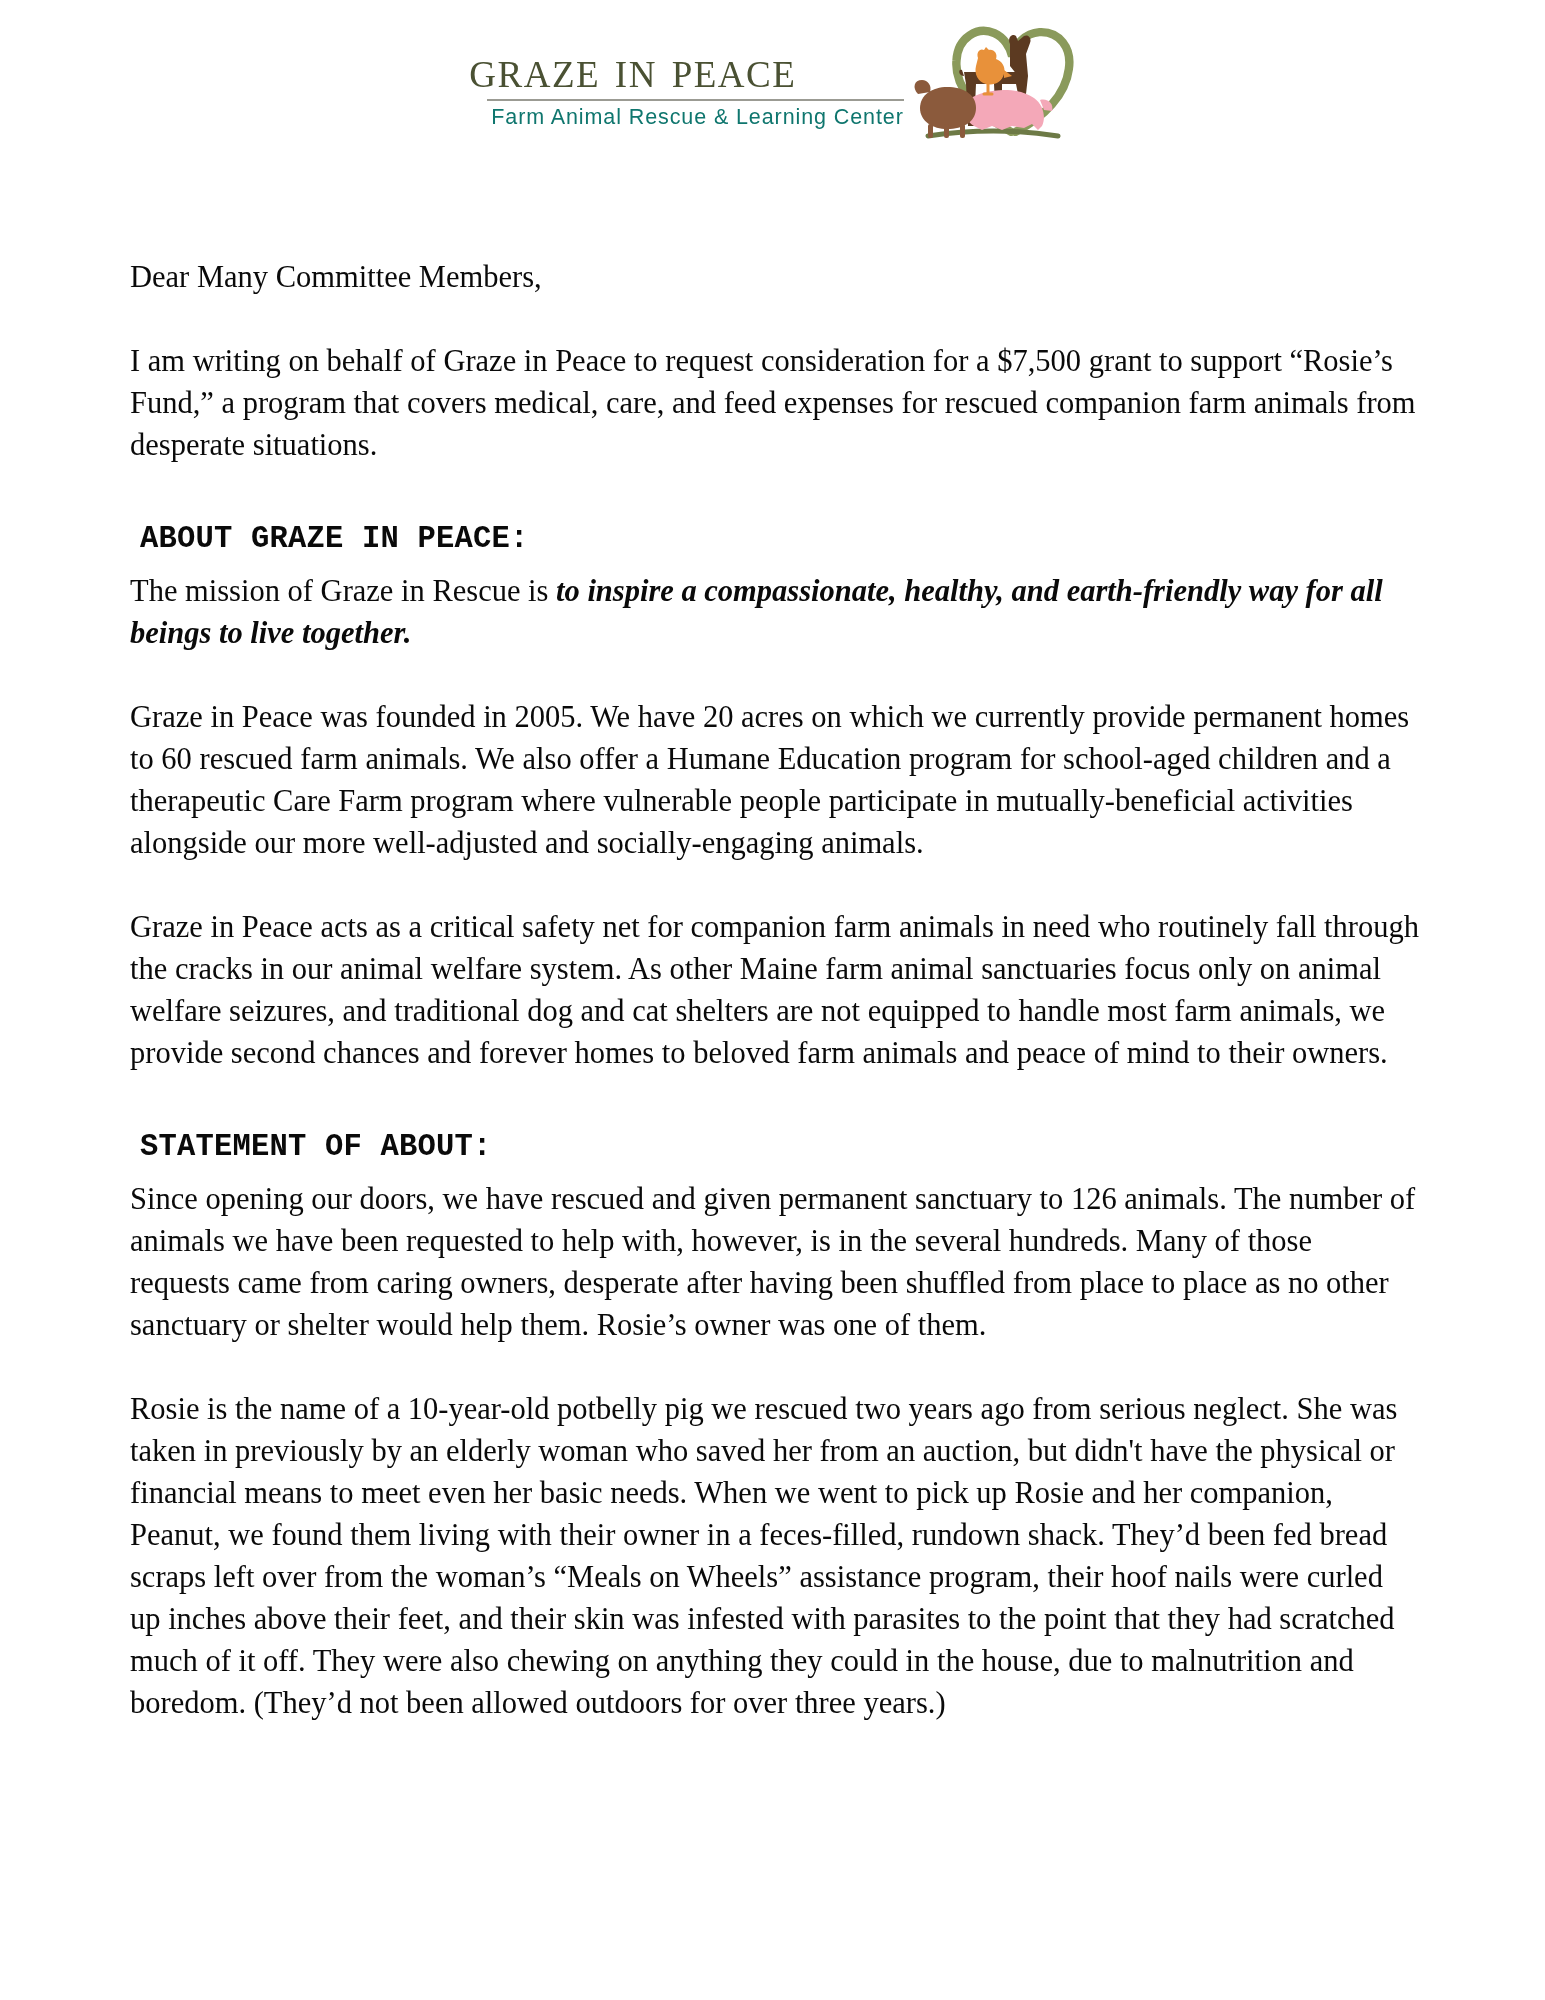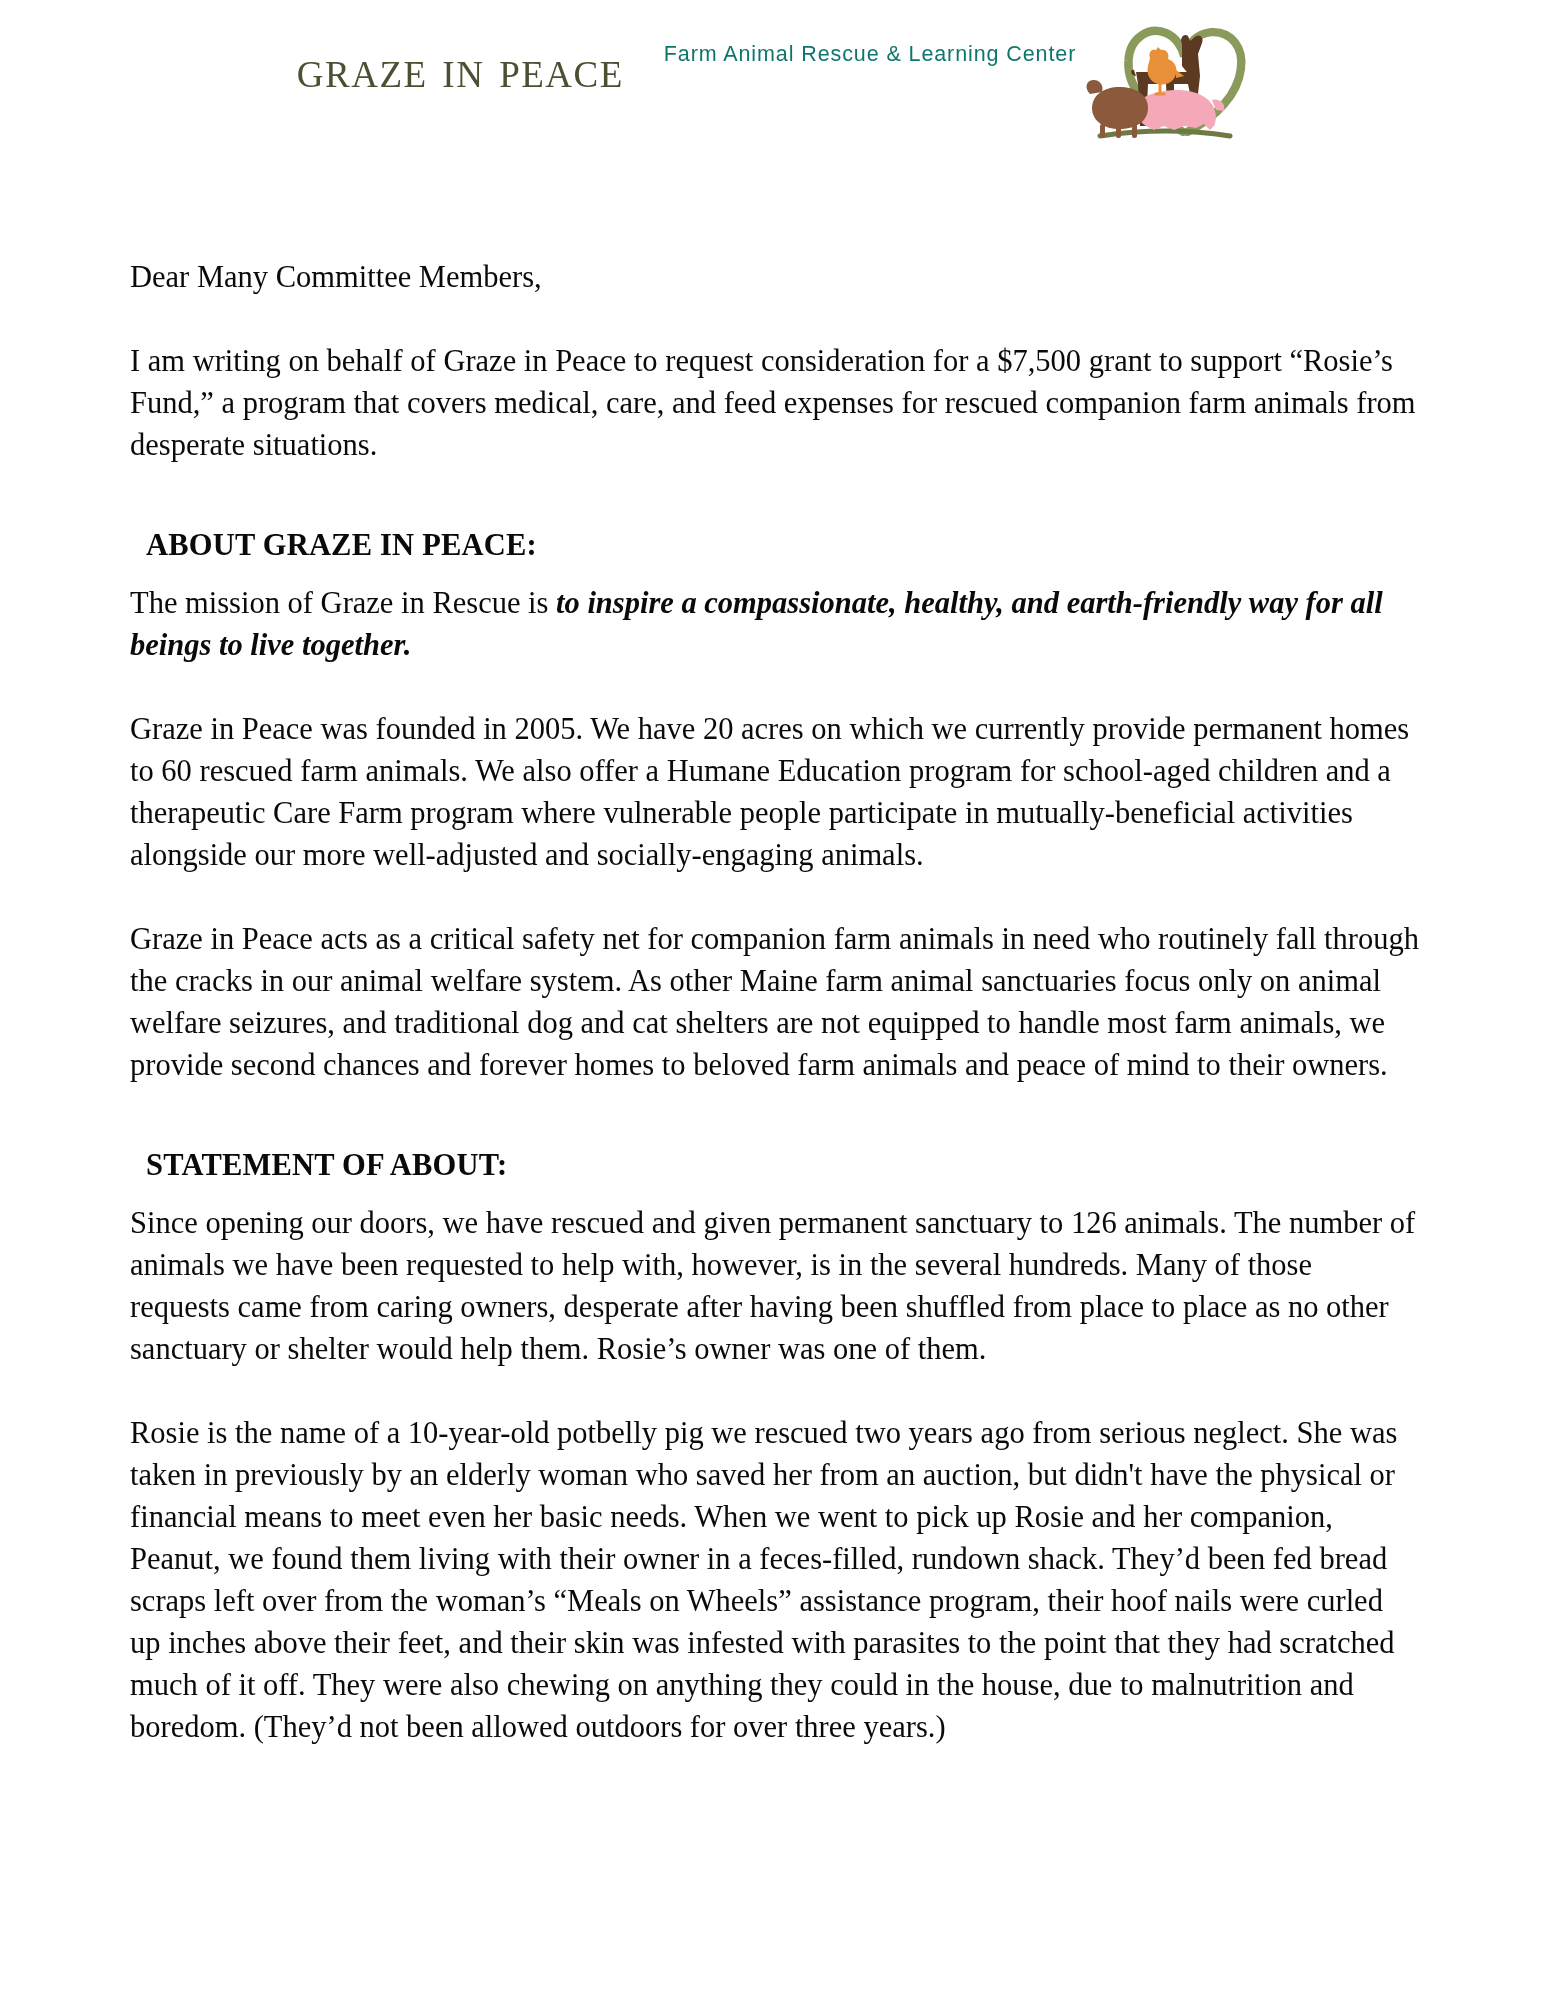"graze in peace" .logo-wordmark { flex-direction: row -> column }
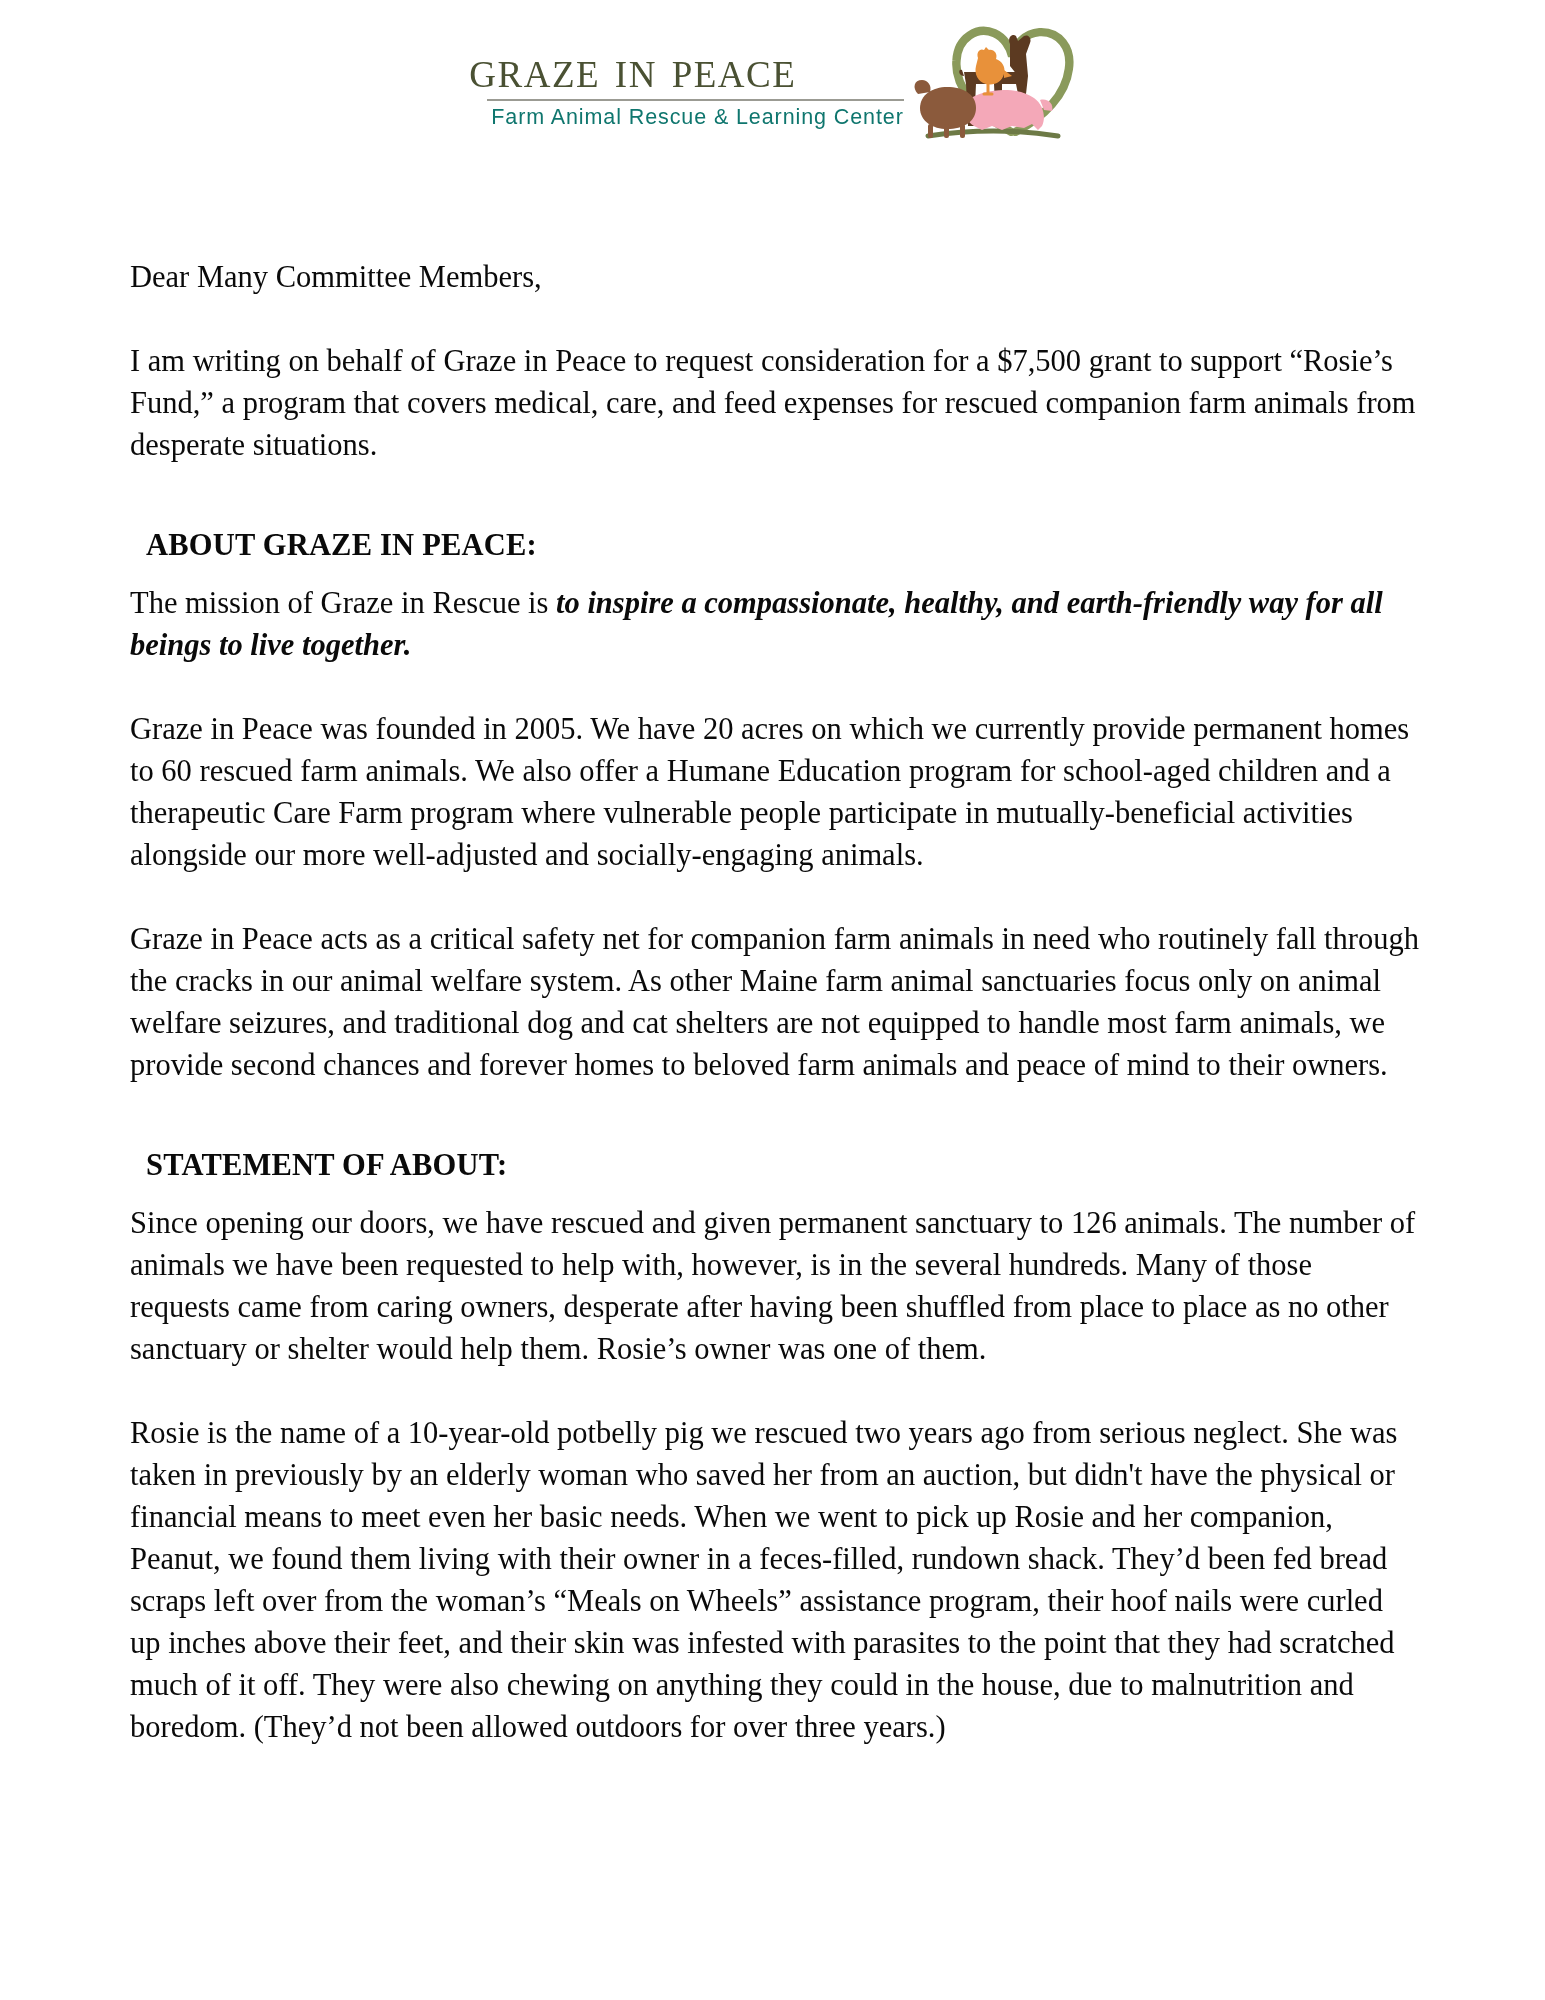"ABOUT GRAZE IN PEACE:" h2.section-head { font-family: none -> Liberation Mono, monospace; margin: 16px -> 10px }
